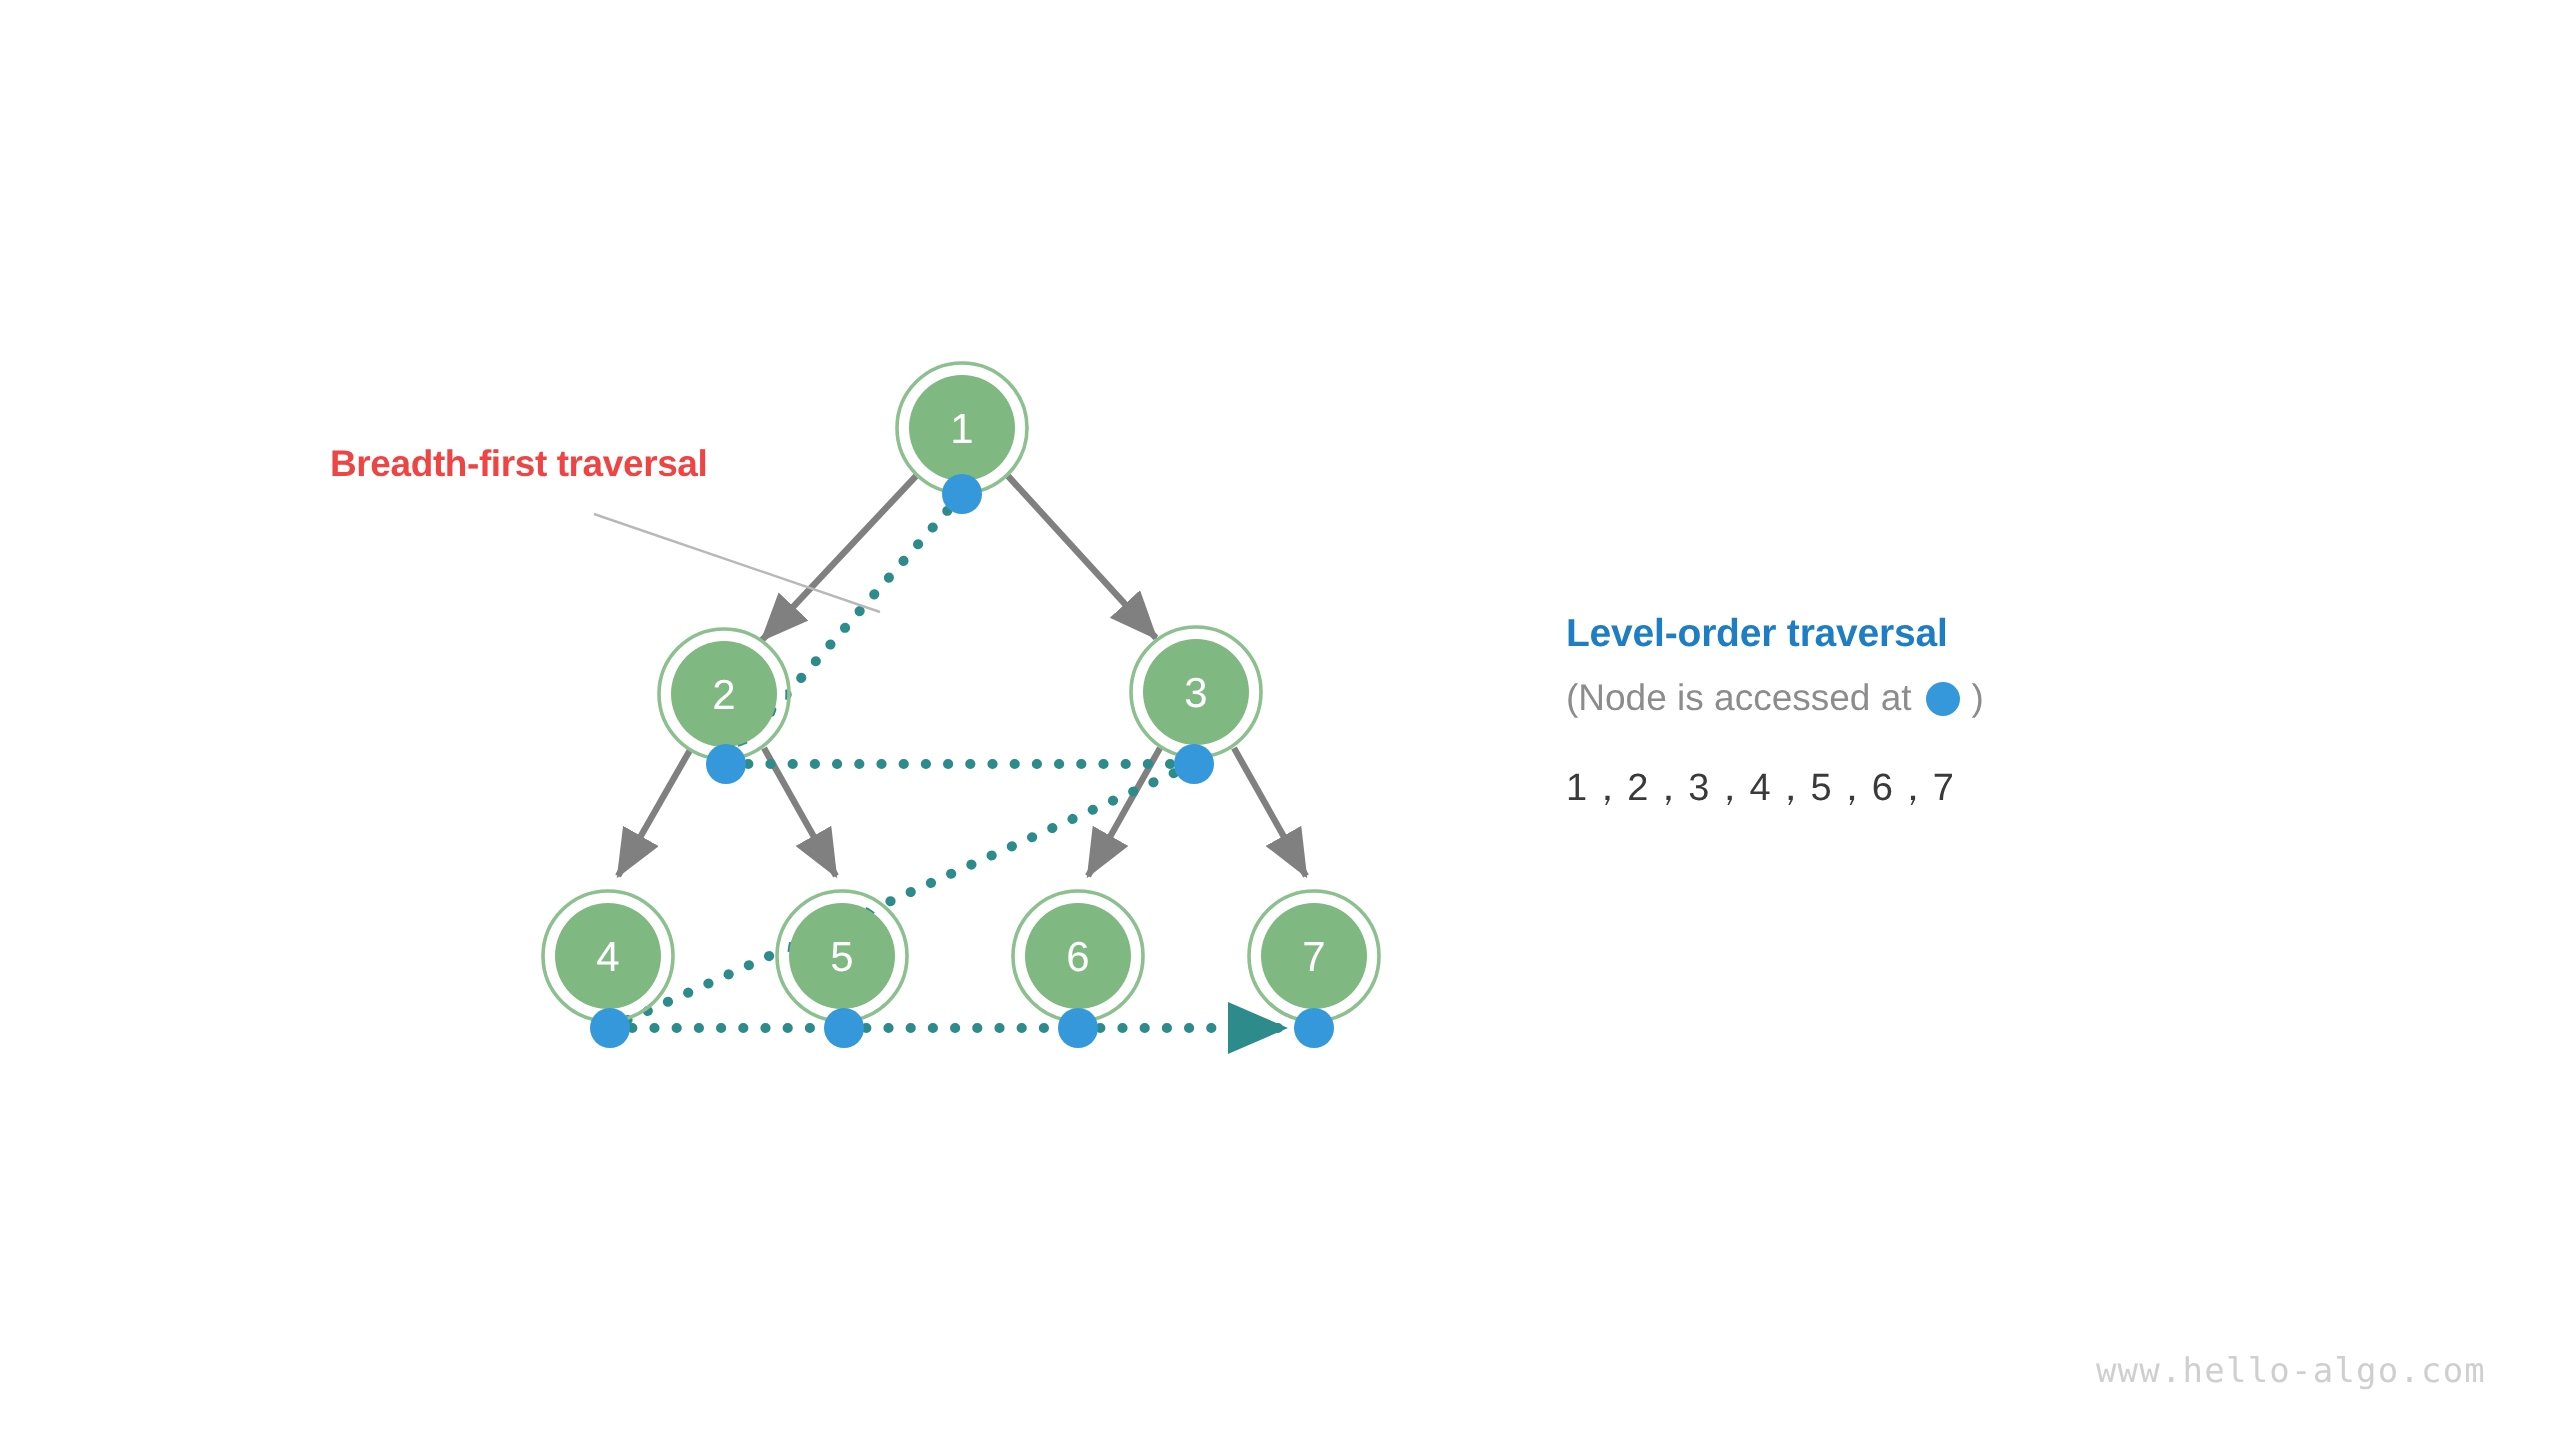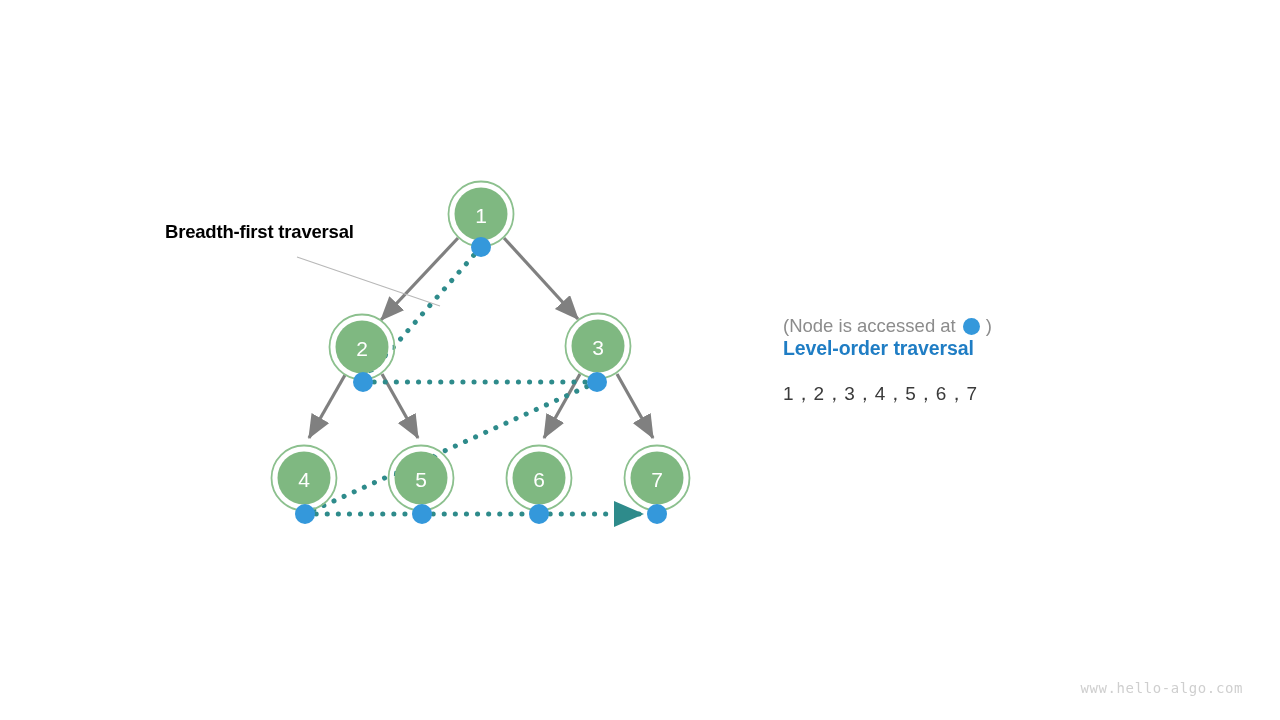"Breadth-first traversal" #bfs-caption { color: #000000 -> #ef4444 }
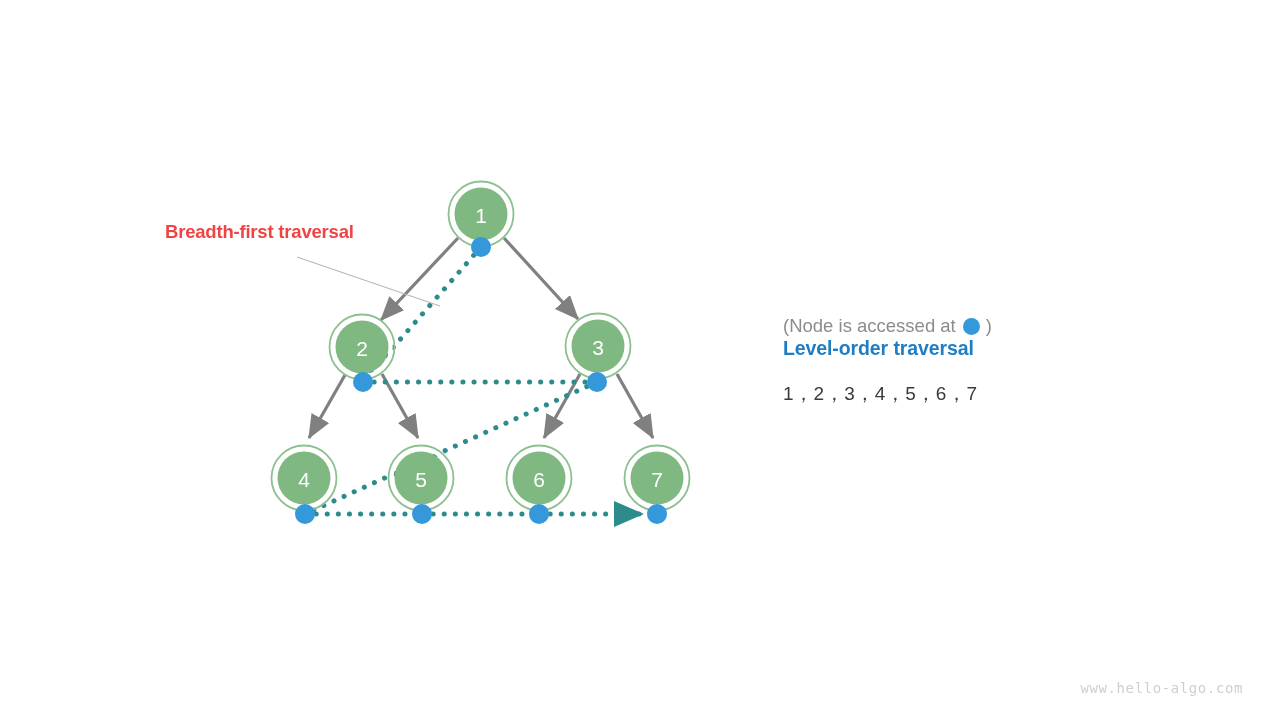"(Node is accessed at" div { order: before "Level-order traversal" -> after "Level-order traversal" }
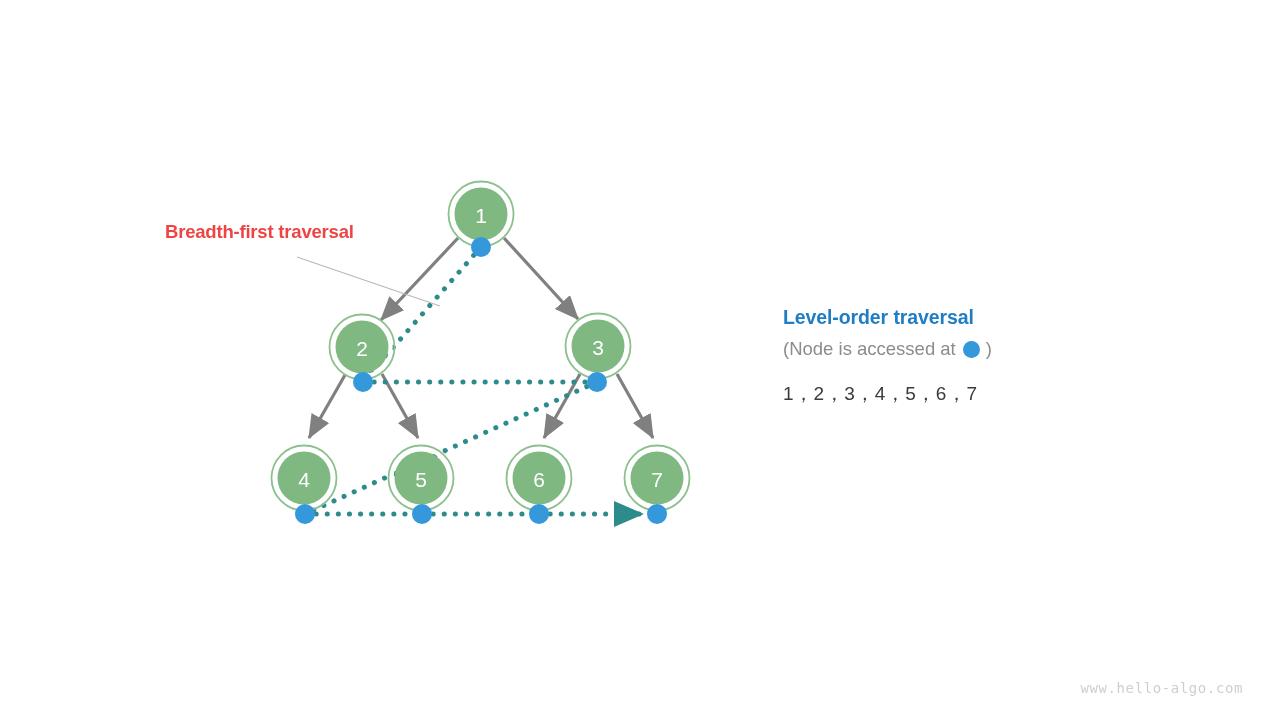"www.hello-algo.com" #watermark { font-size: 14px -> 17px }
